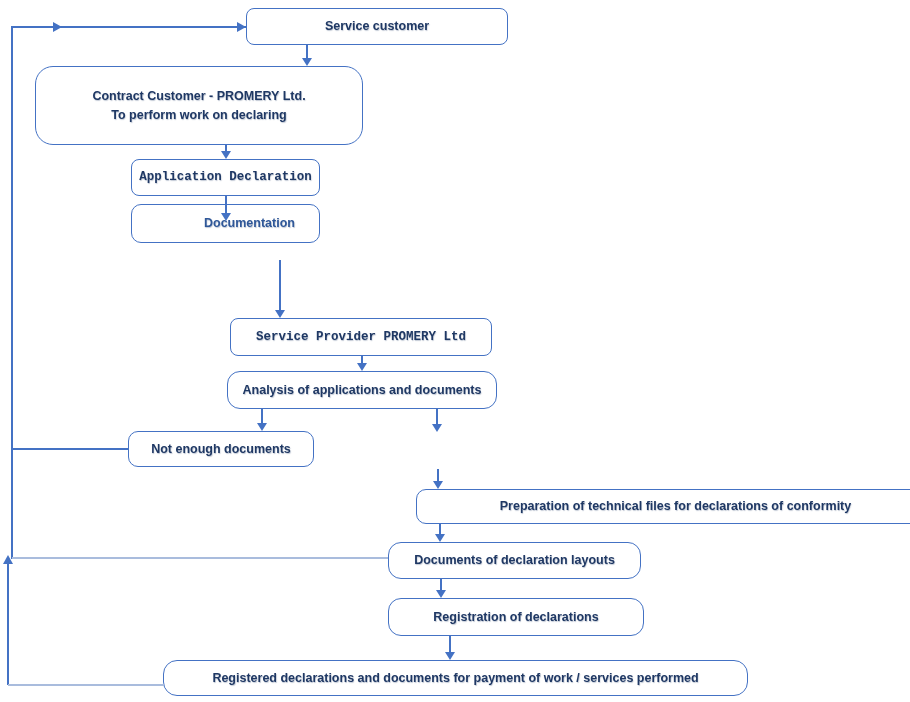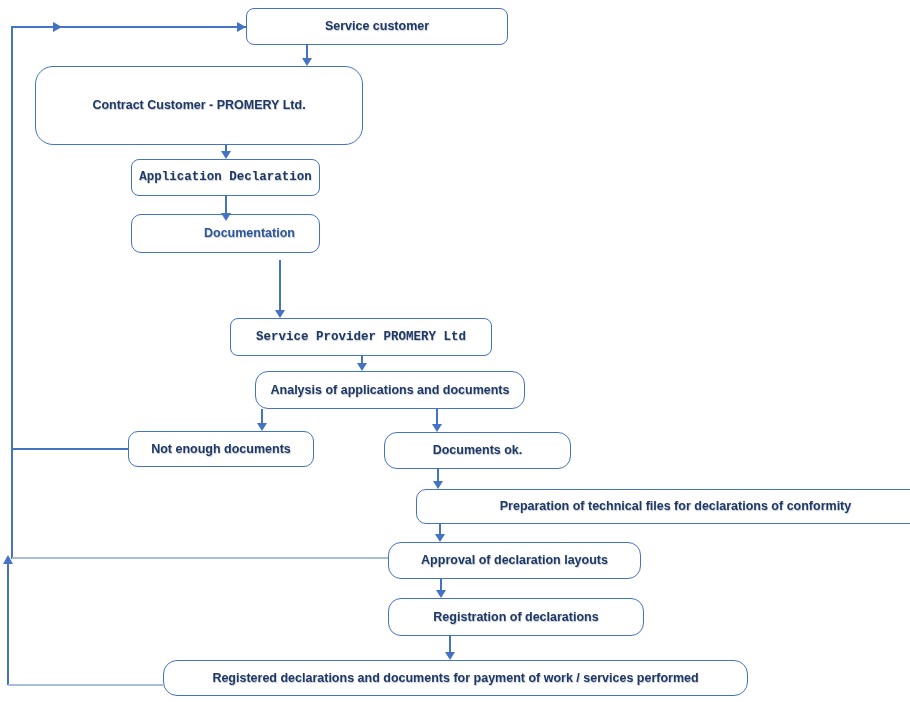"To perform work on declaring" span { html: none -> <span>To perform work on declaring</span> }
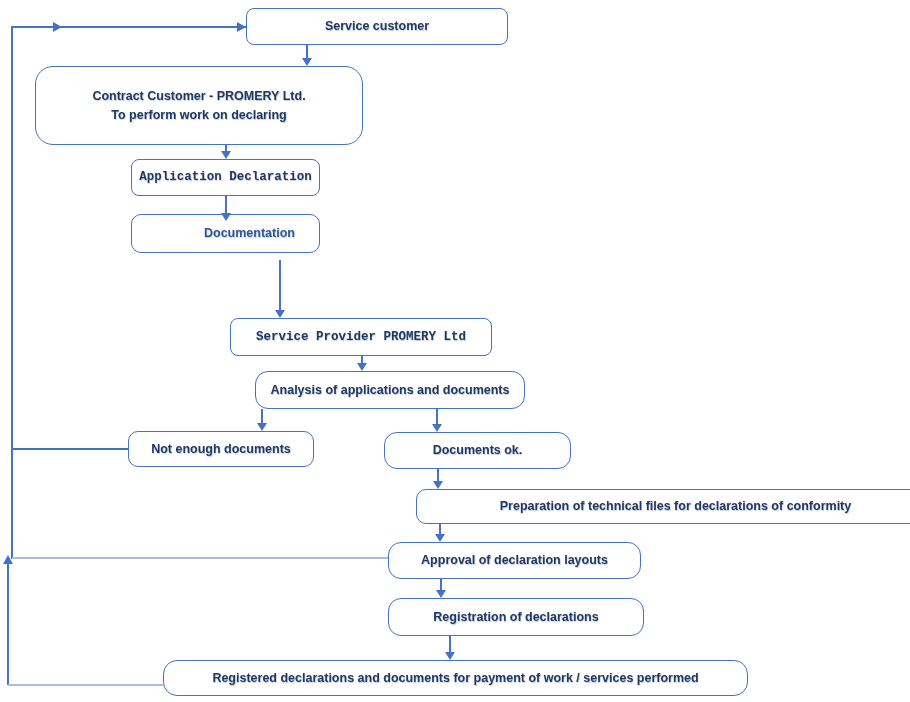"Documentation" div.node { top: 214px -> 204px }
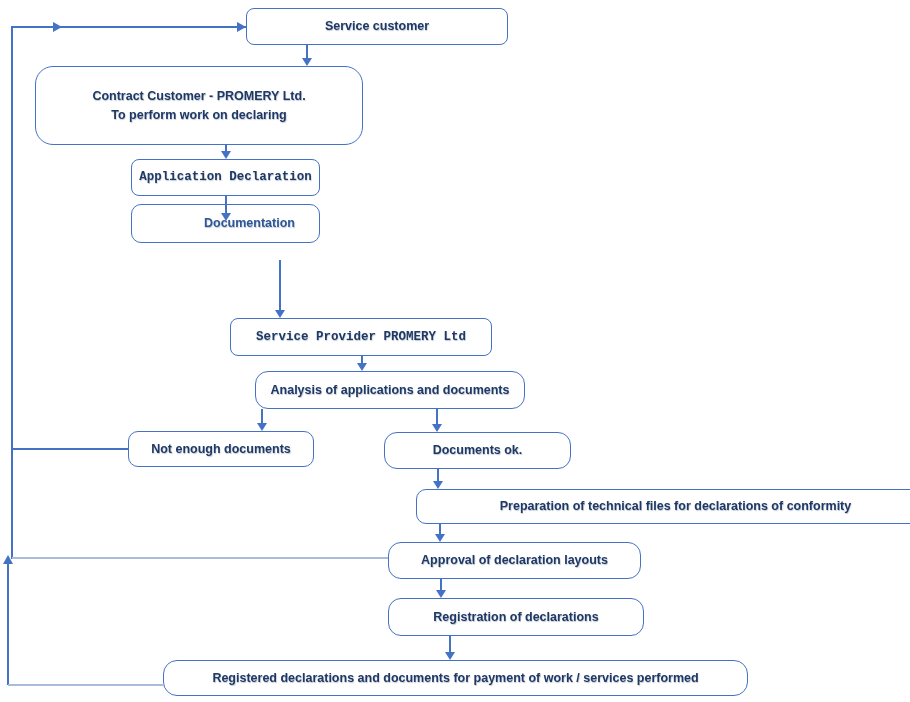"Analysis of applications and documents" div.node { margin-left: 28px -> none }
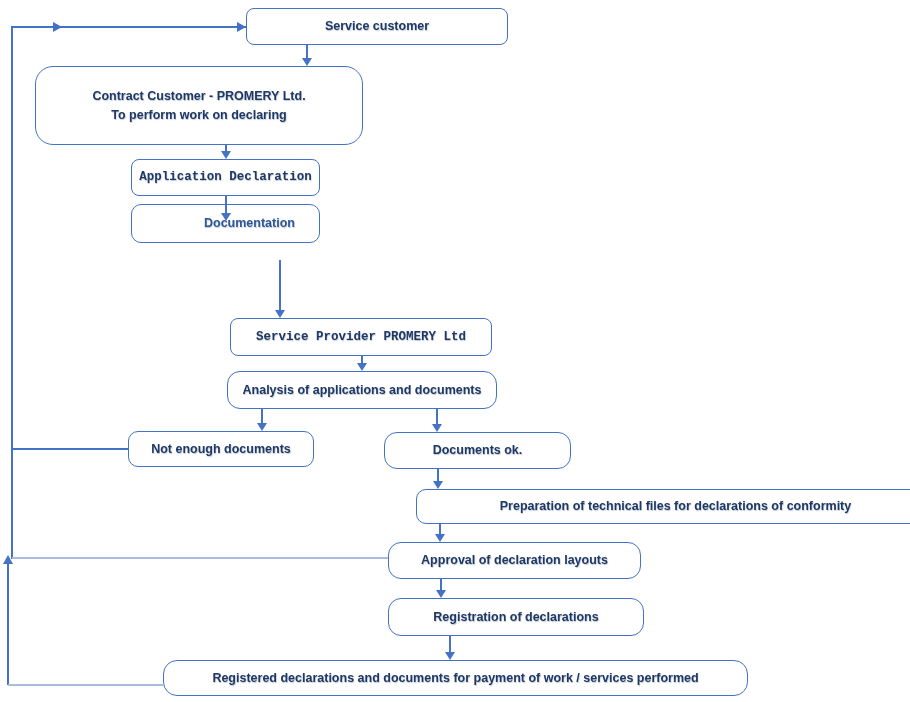"Documents ok." div.node { html: <div> <span>Documents ok.</span> </div> -> none }
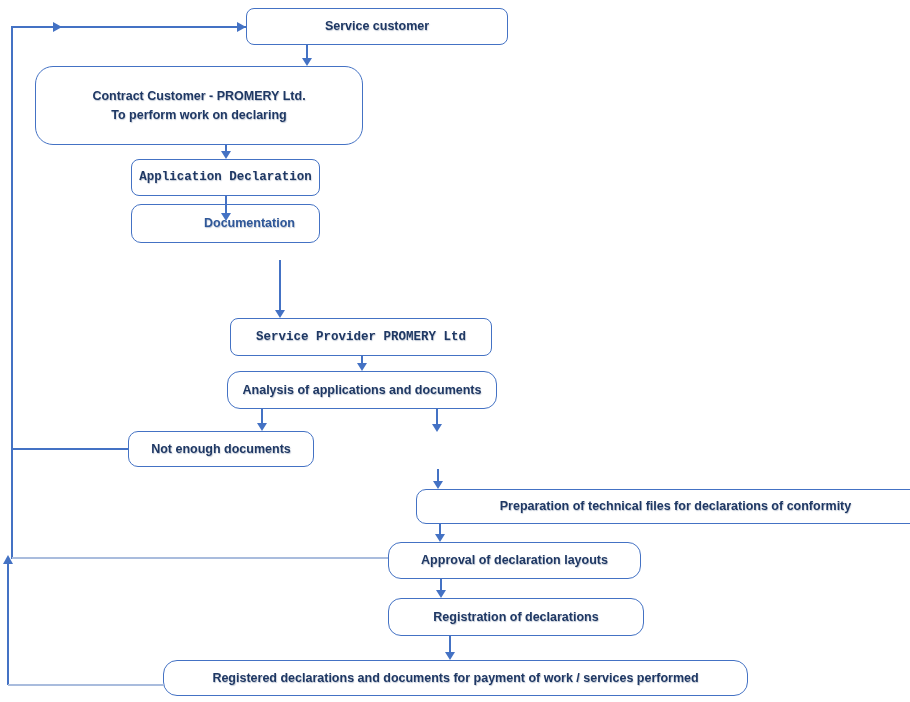"Approval of declaration layouts" span { text: Approval -> Documents }
